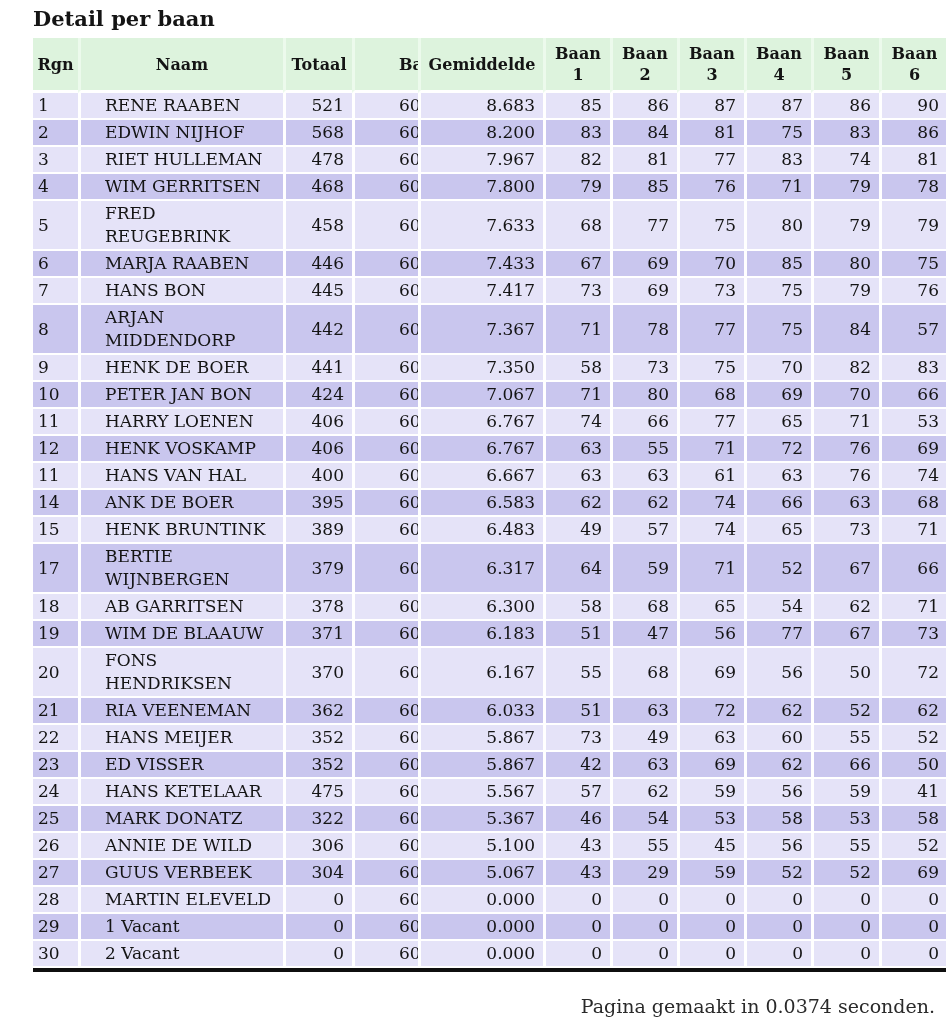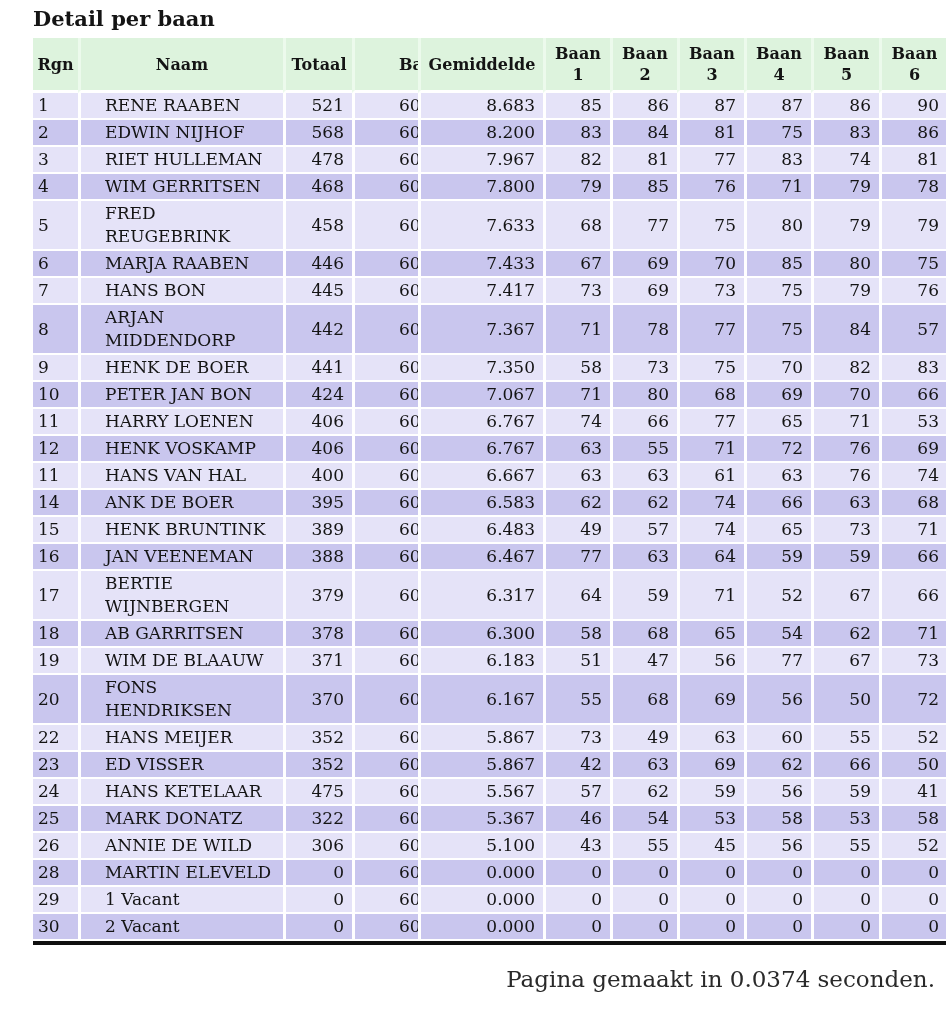"16" tr { html: <tr> <td>16</td> <td>JAN VEENEMAN</td> <td>388</td> <td>60</td> <td>6.467</td> <td>77</td> <td>63</td> <td>64</td> <td>59</td> <td>59</td> <td>66</td> </tr> -> none }
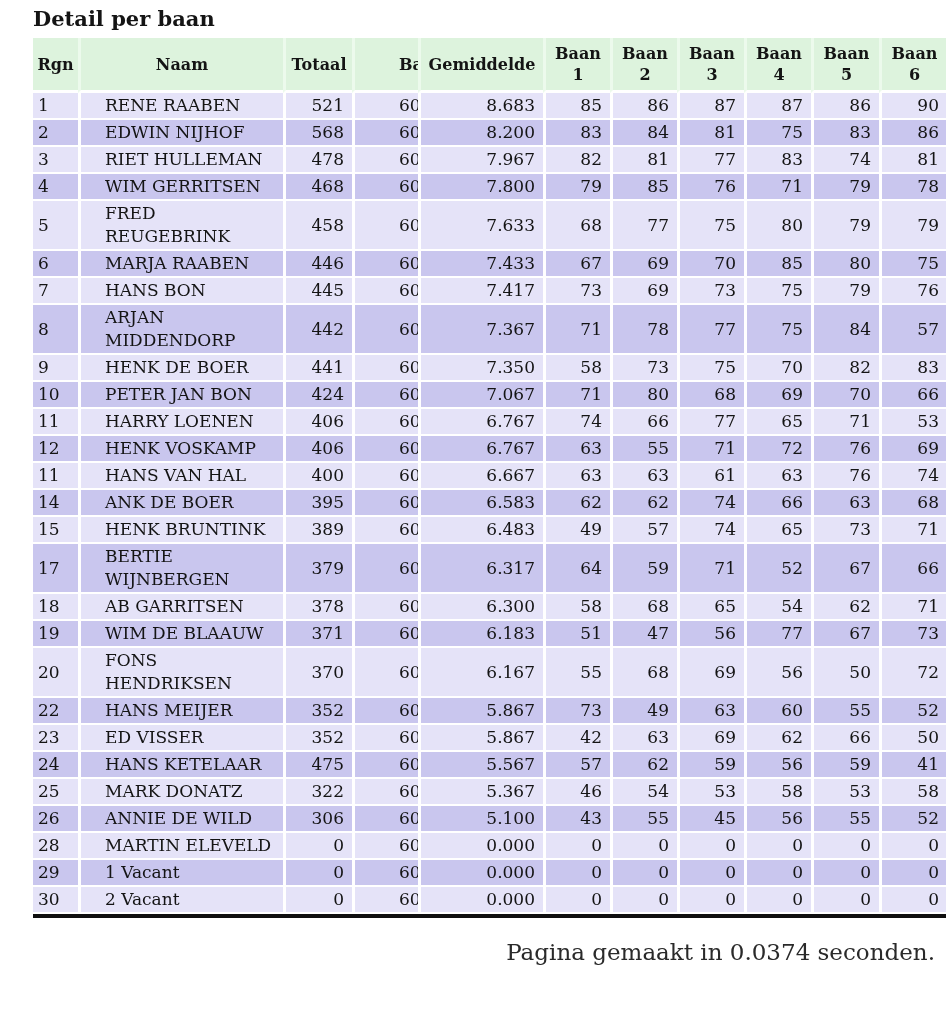"21" tr { html: none -> <tr> <td>21</td> <td>RIA VEENEMAN</td> <td>362</td> <td>60</td> <td>6.033</td> <td>51</td> <td>63</td> <td>72</td> <td>62</td> <td>52</td> <td>62</td> </tr> }
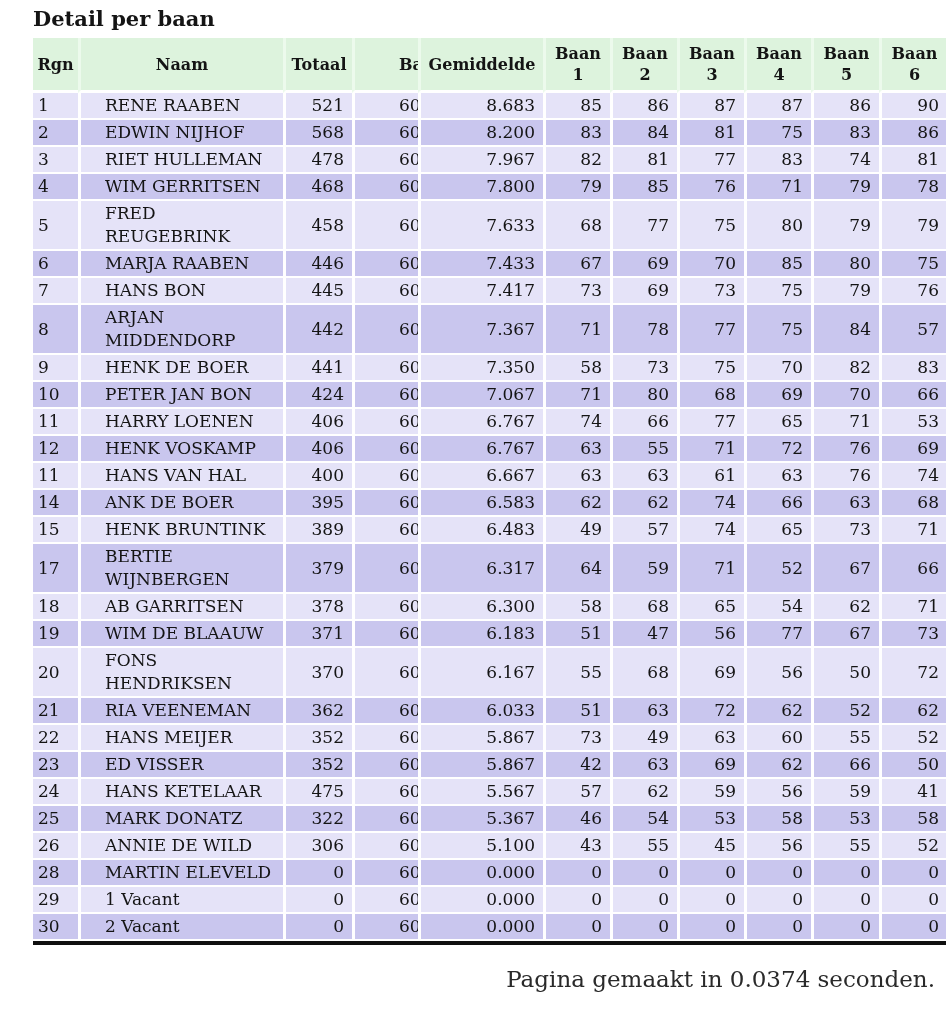"27" tr { html: none -> <tr> <td>27</td> <td>GUUS VERBEEK</td> <td>304</td> <td>60</td> <td>5.067</td> <td>43</td> <td>29</td> <td>59</td> <td>52</td> <td>52</td> <td>69</td> </tr> }
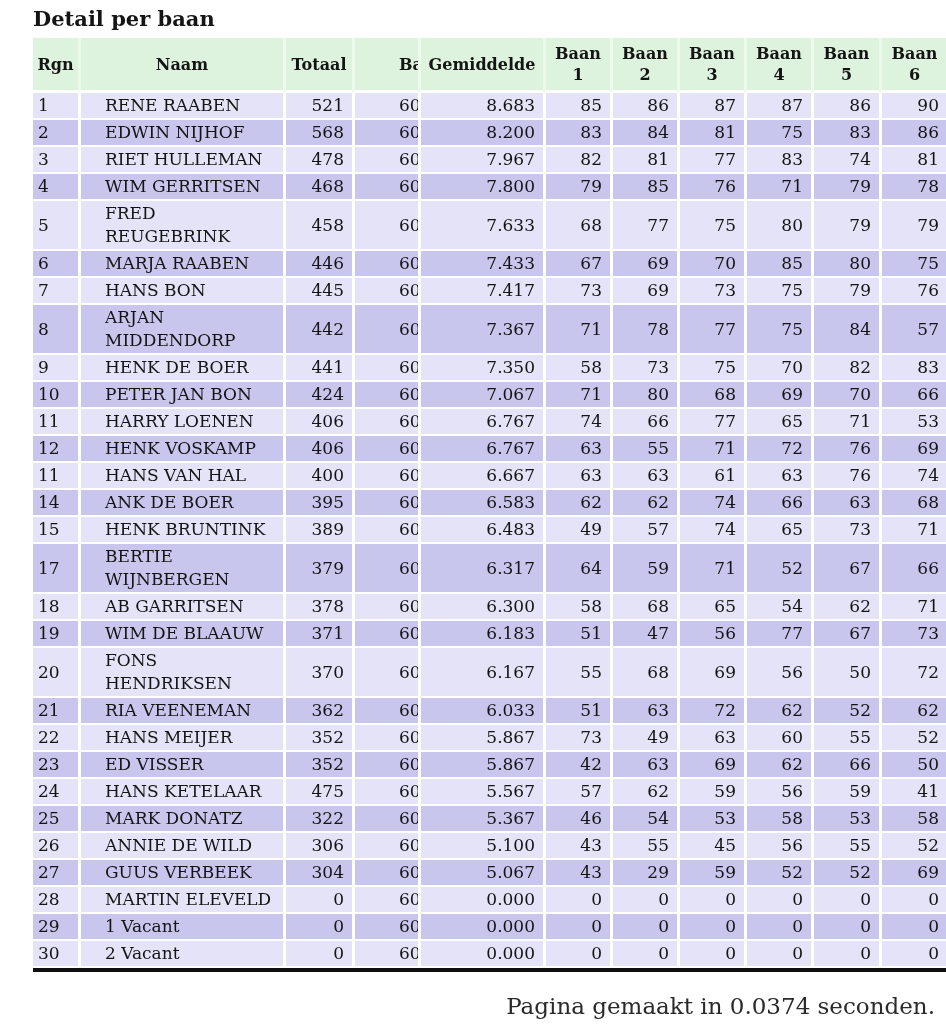"Pagina gemaakt in 0.0374 seconden." .footer { font-size: 23px -> 19px }
